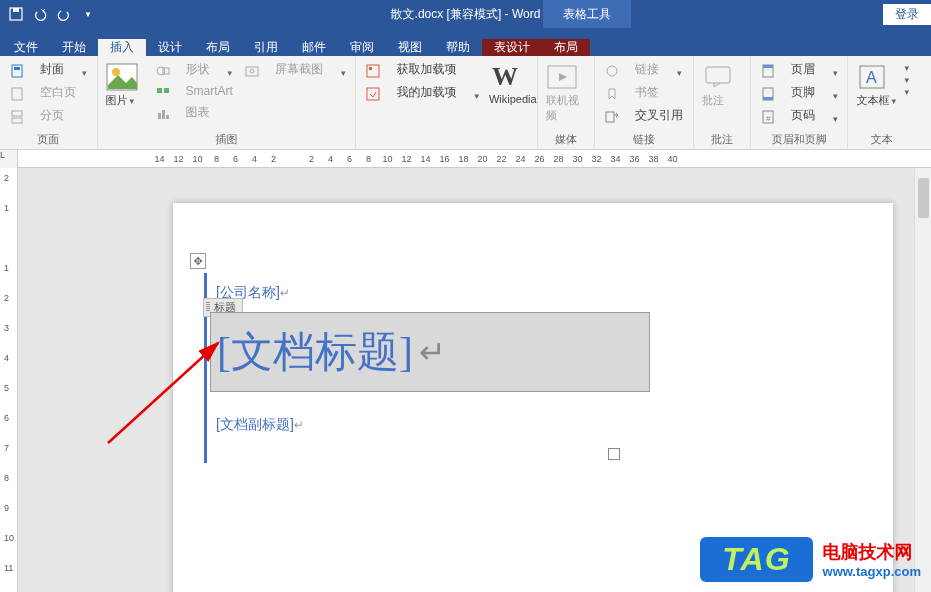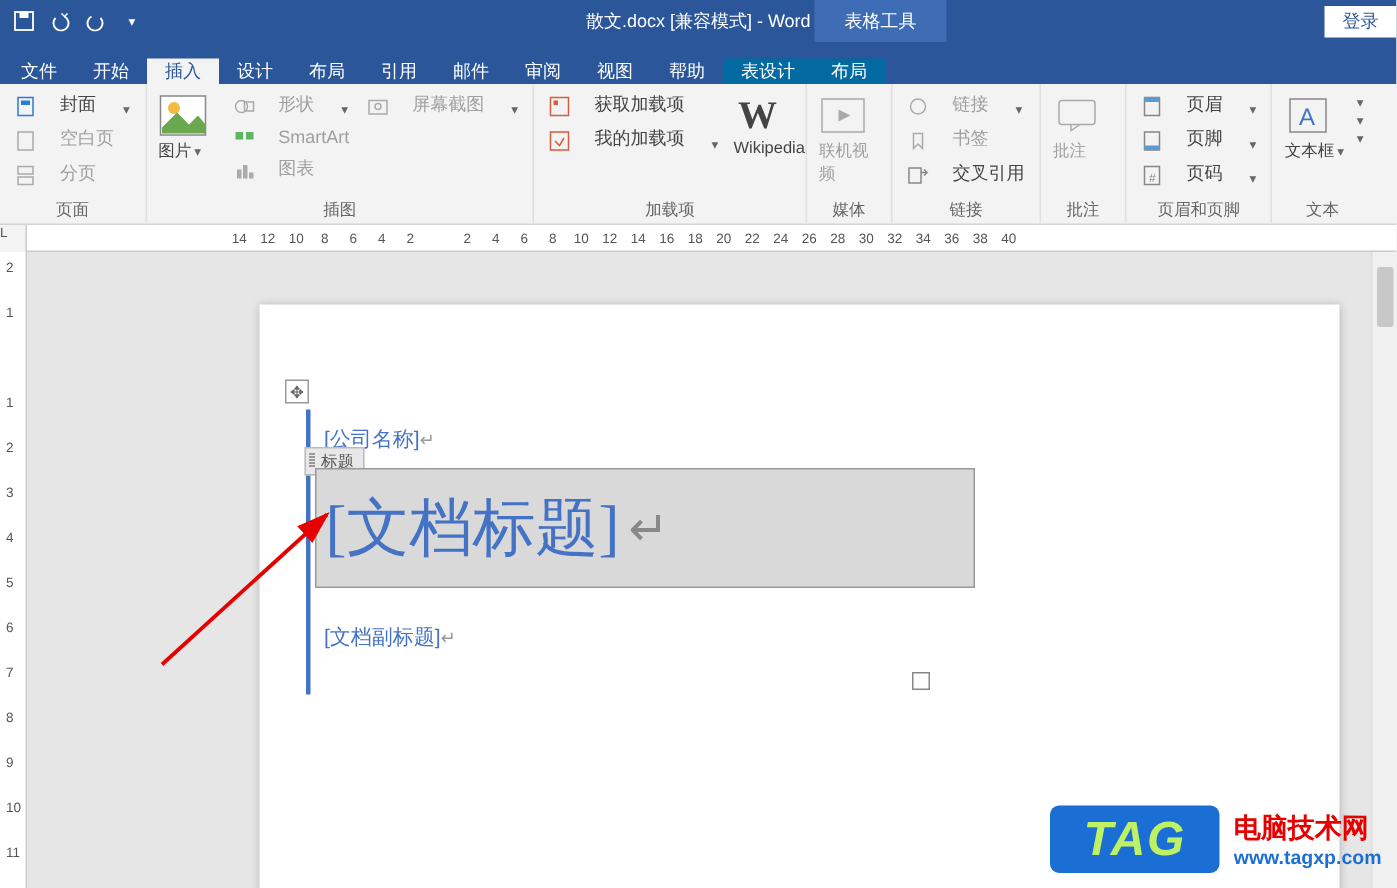"表设计" .tab.context { background: #0369a1 -> #7f1d1d }
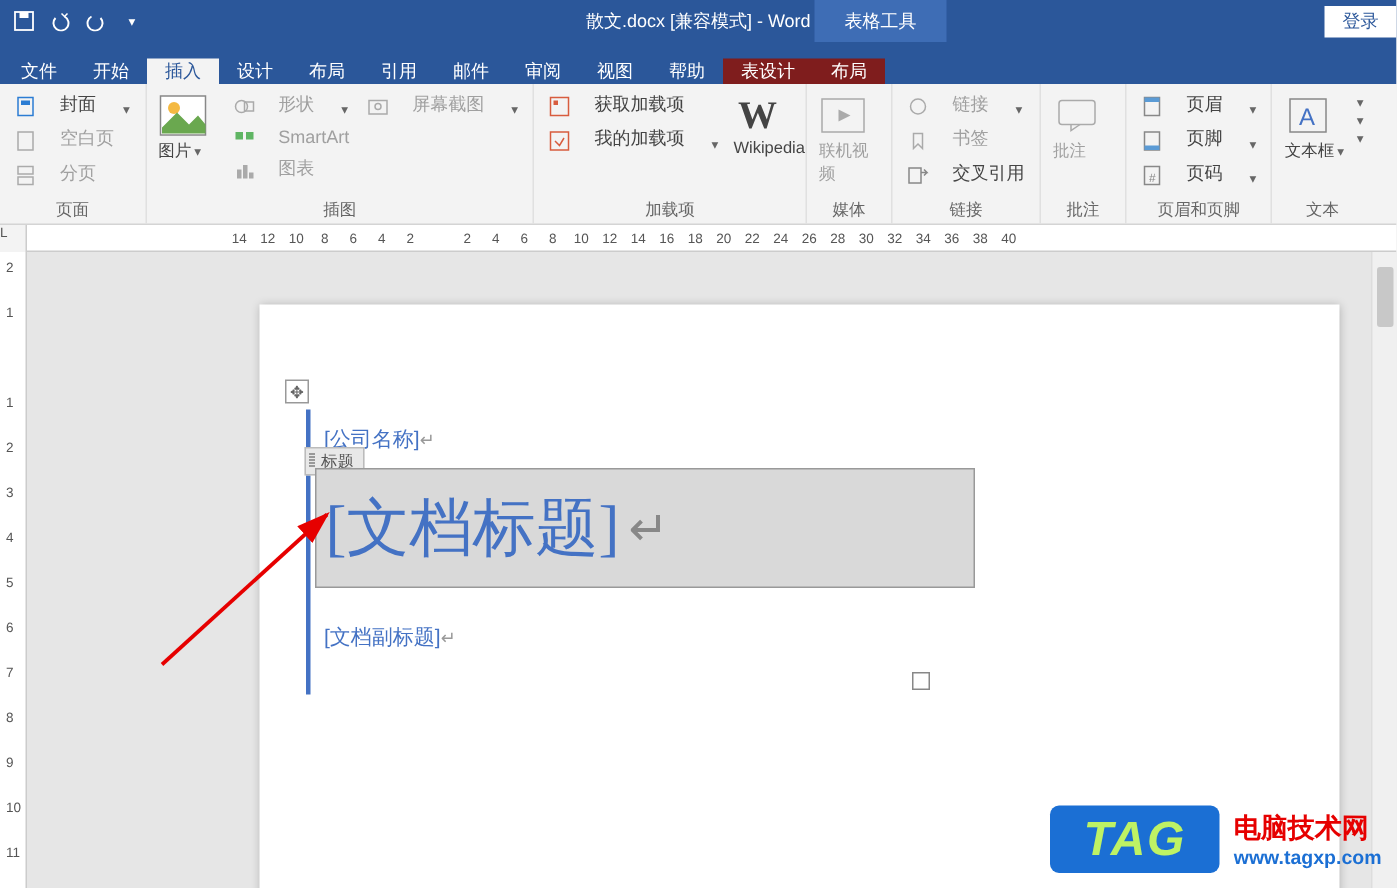"加载项" div.group-label { html: <div>加载项</div> -> none }
